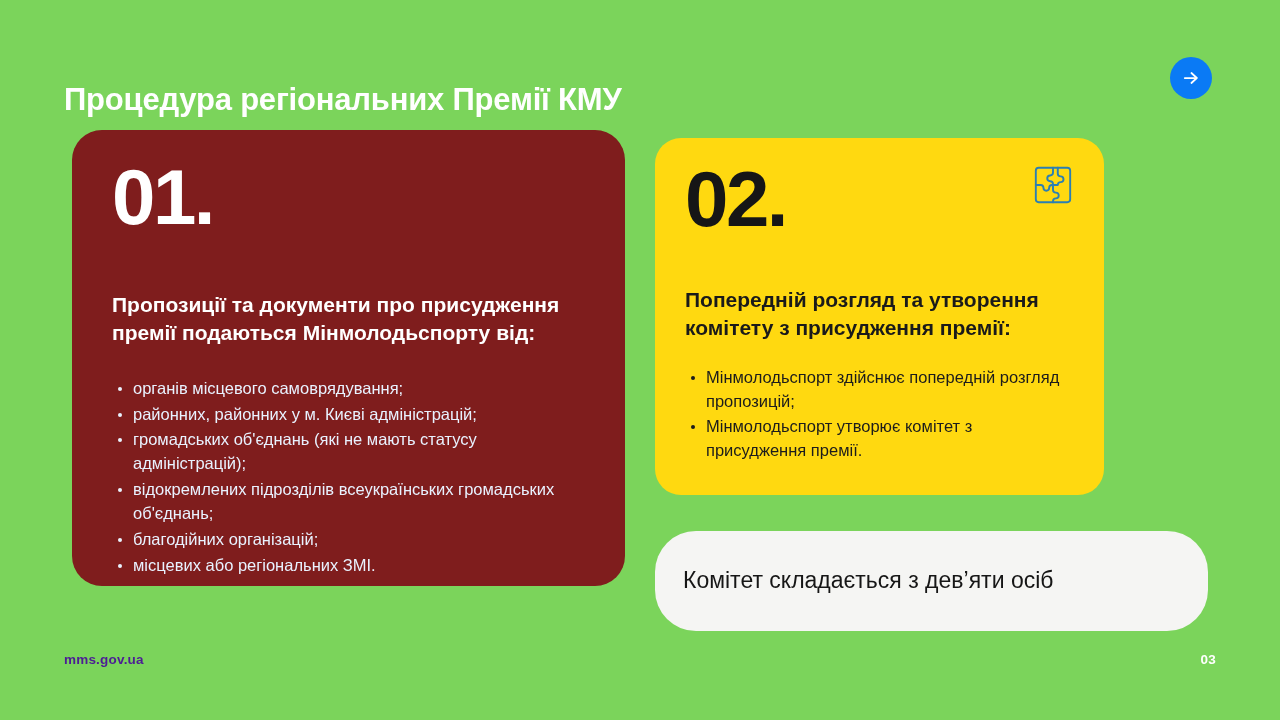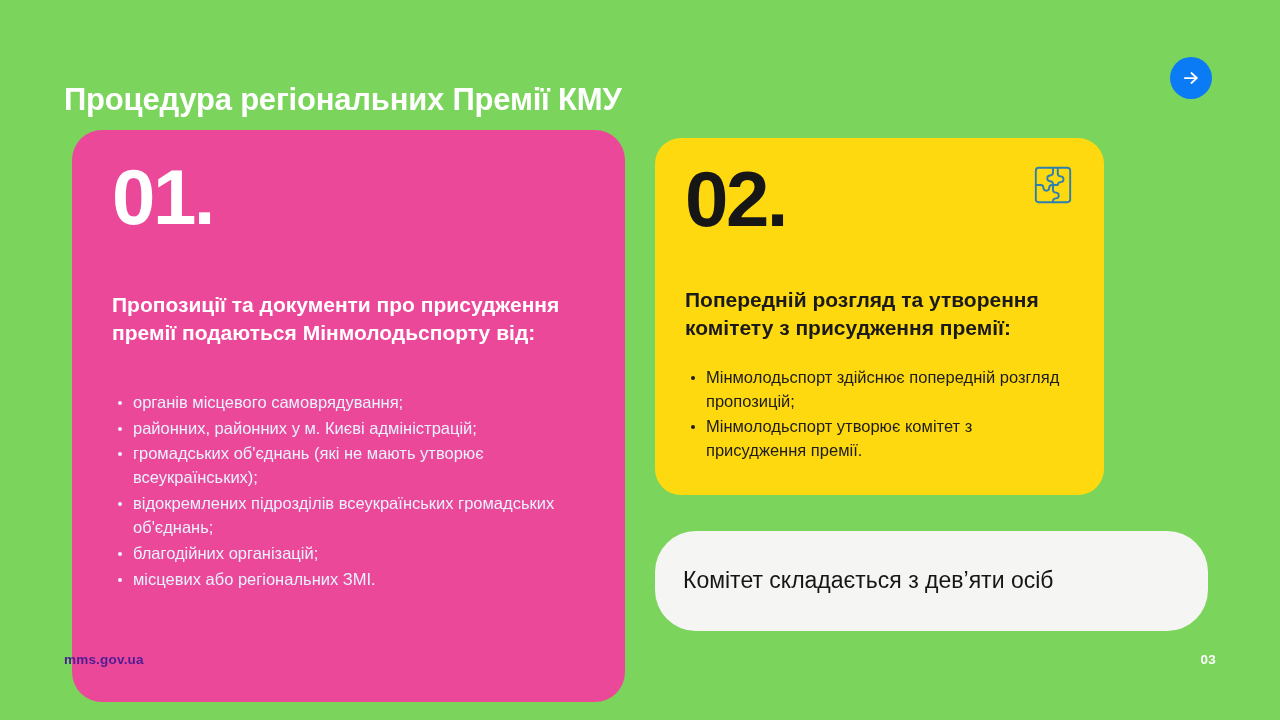"01." .card-blue { background: #ec4899 -> #7f1d1d; height: 572px -> 456px }
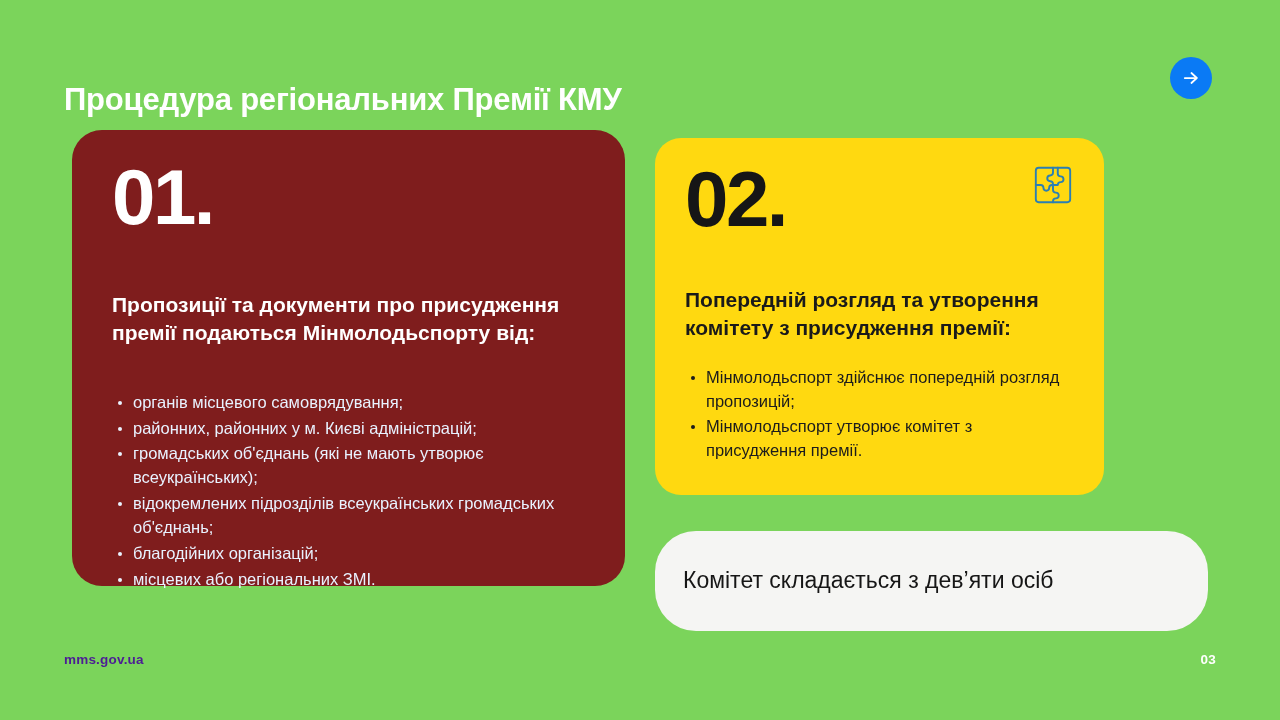"органів місцевого самоврядування;" .card-blue .bullet-list { margin-top: 44px -> 30px }
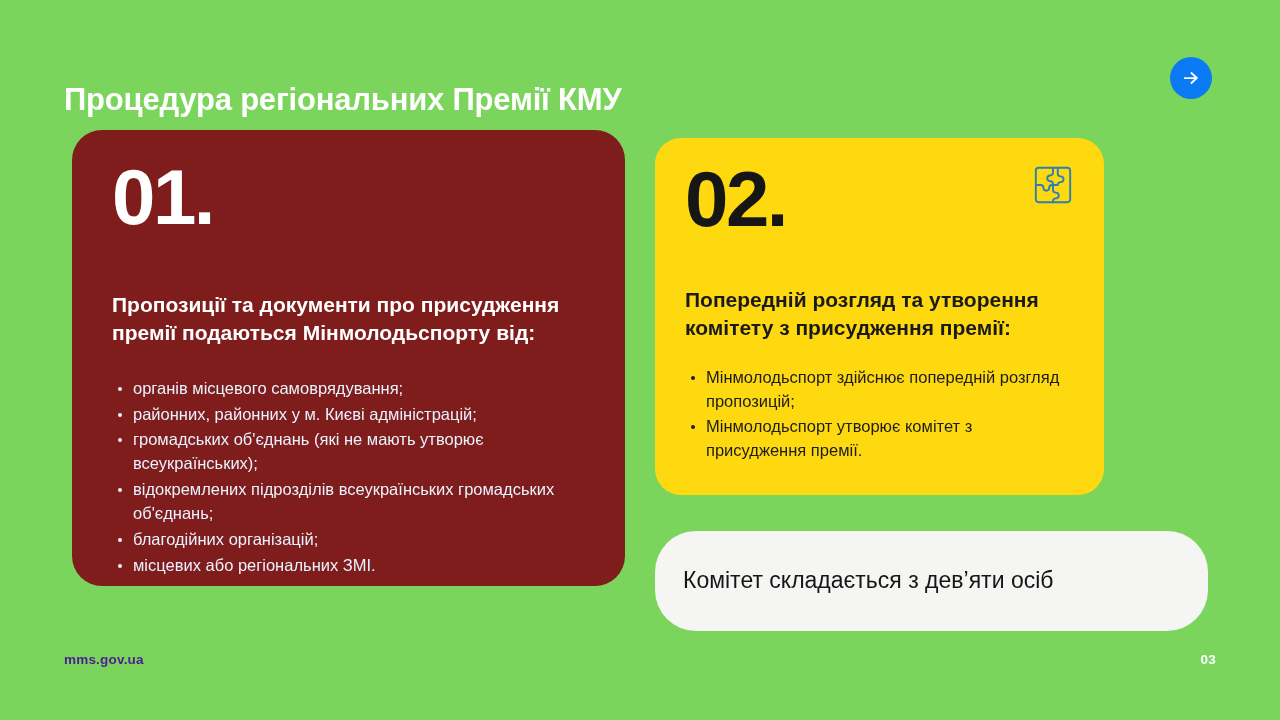"громадських об'єднань (які не мають" li.bullet-item { text: утворює всеукраїнських -> статусу адміністрацій }
